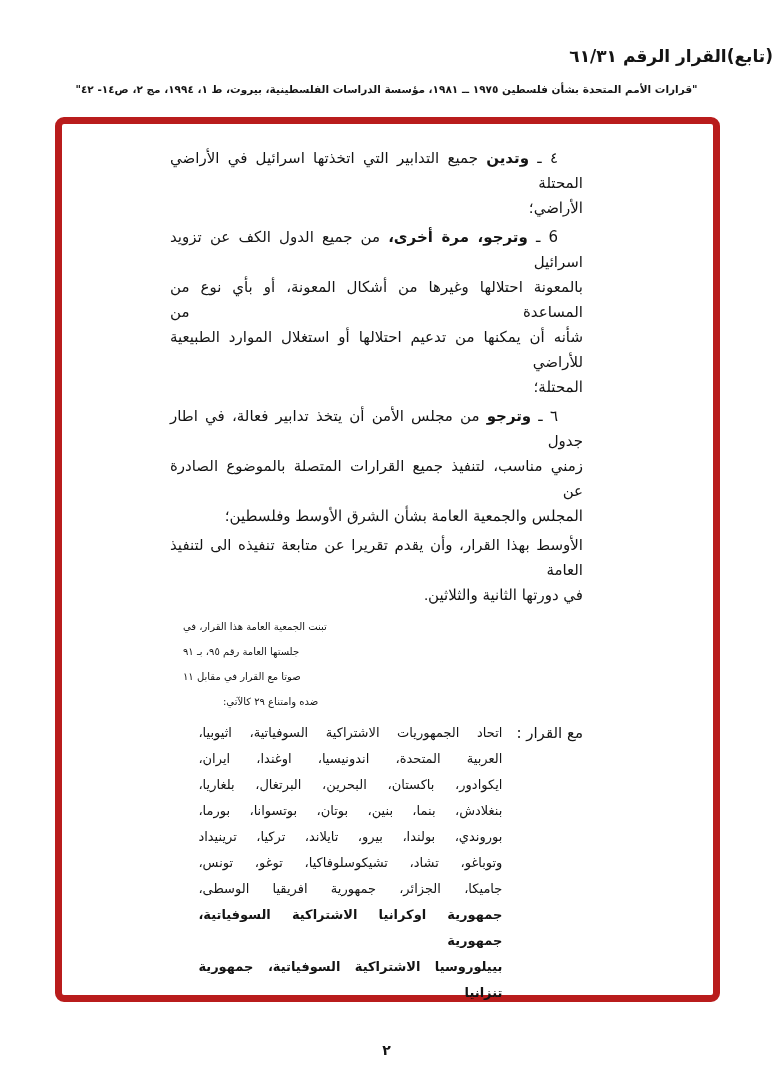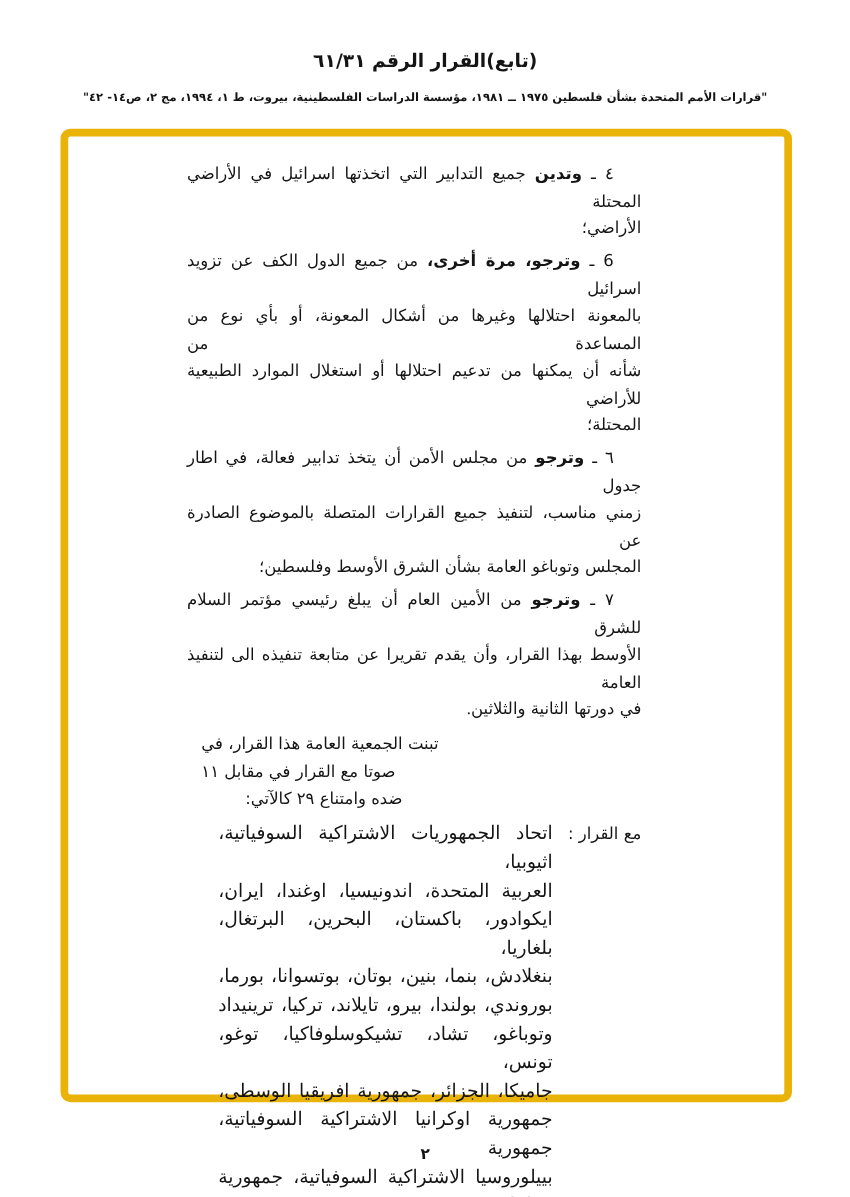"(تابع)القرار الرقم ٦١/٣١" .doc-title { text-align: center -> none }
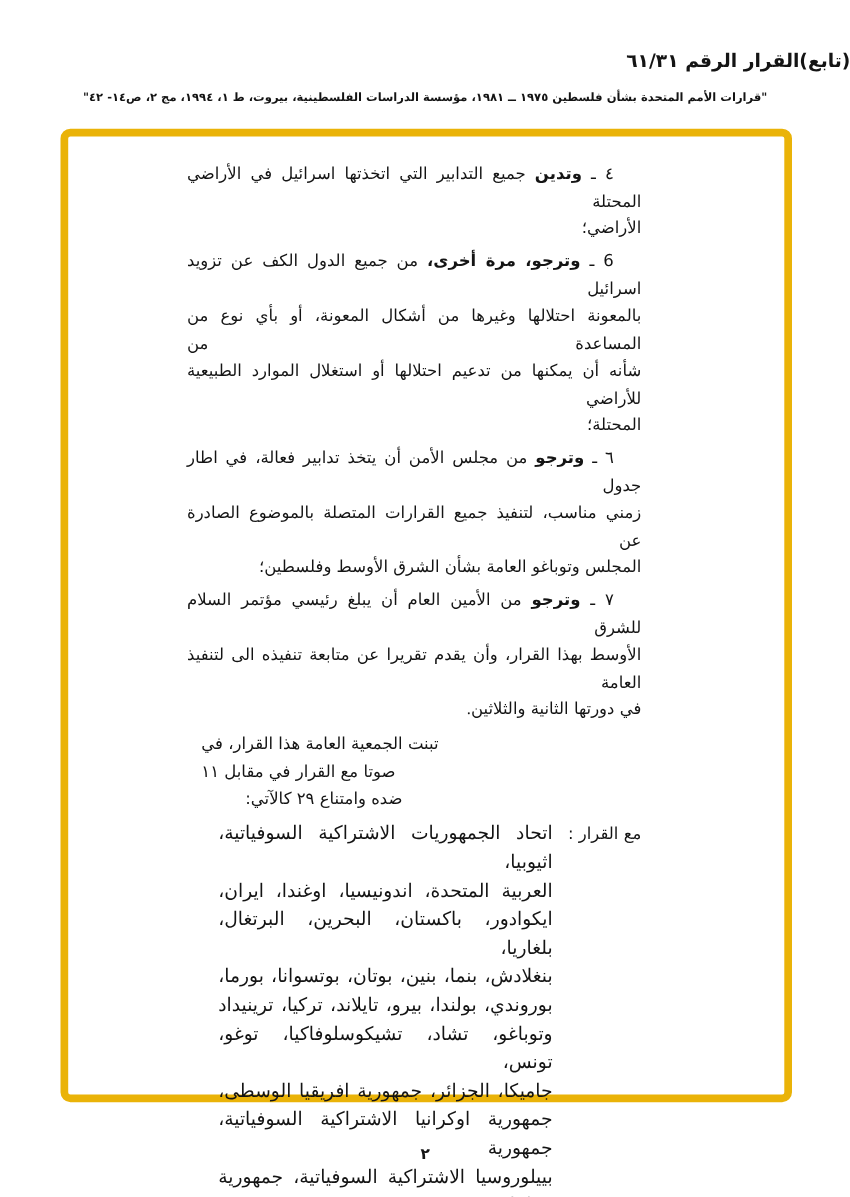"٤ ـ وتدين جميع التدابير" .frame { border: 7px solid #eab308 -> 7px solid #b91c1c }
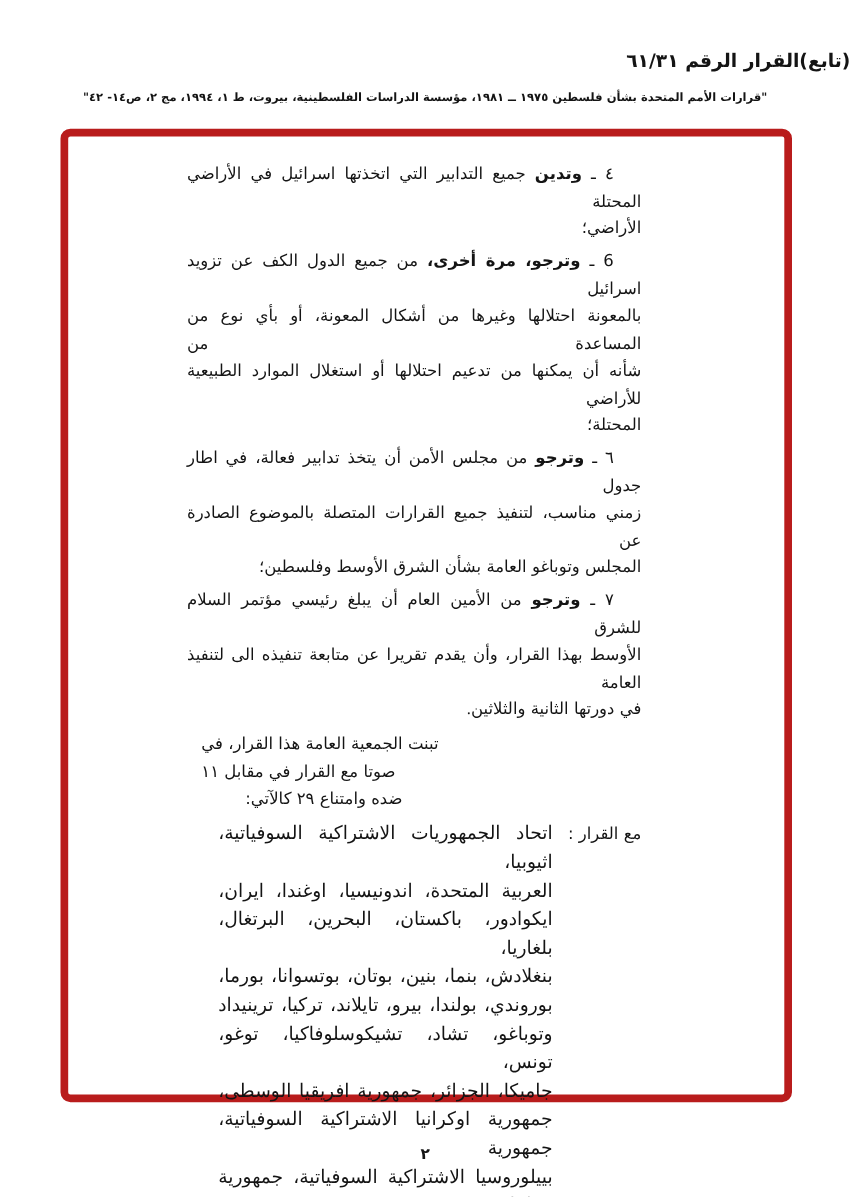"المجلس وتوباغو العامة بشأن الشرق" span { text: وتوباغو -> والجمعية }
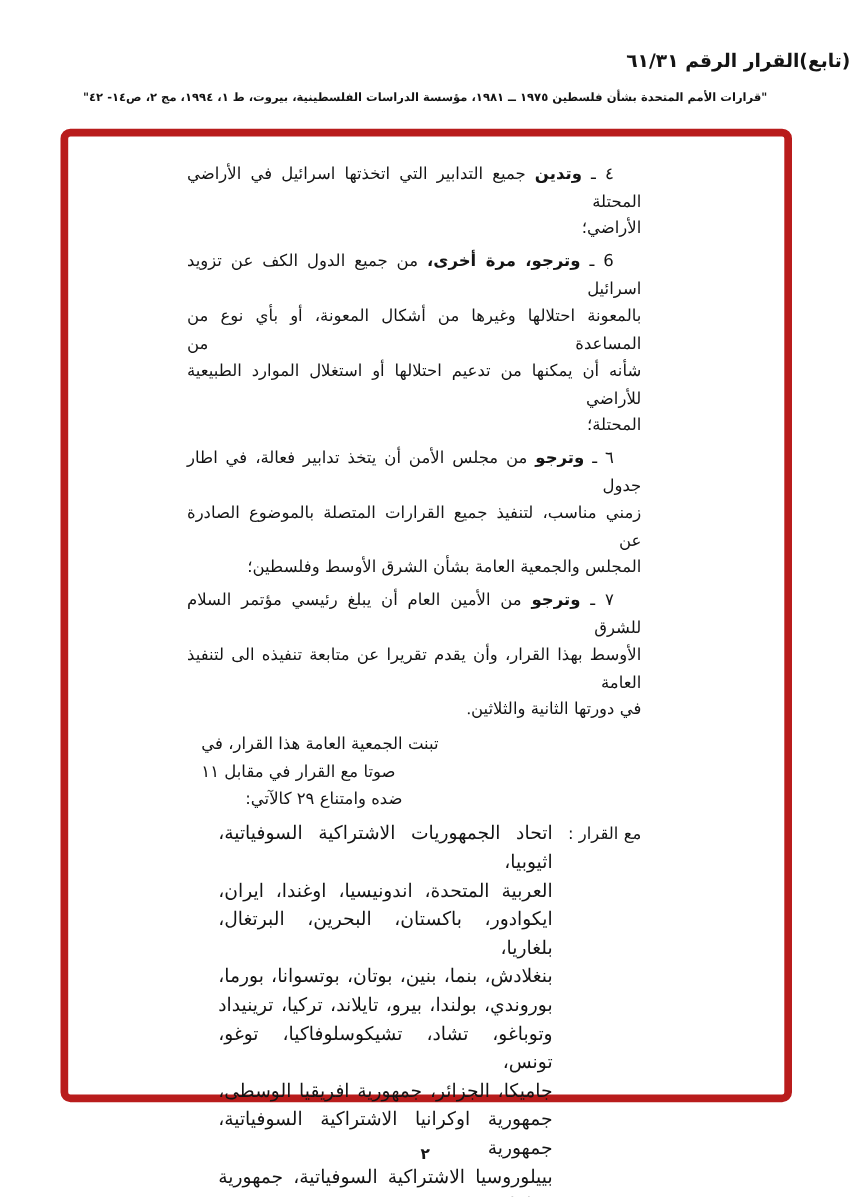"٧ ـ وترجو من الأمين" div.ln { html: <div><span>٧ ـ </span><b>وترجو</b><span> من الأمين العام أن يبلغ رئيسي مؤتمر السلام للشرق</span></div> -> none }
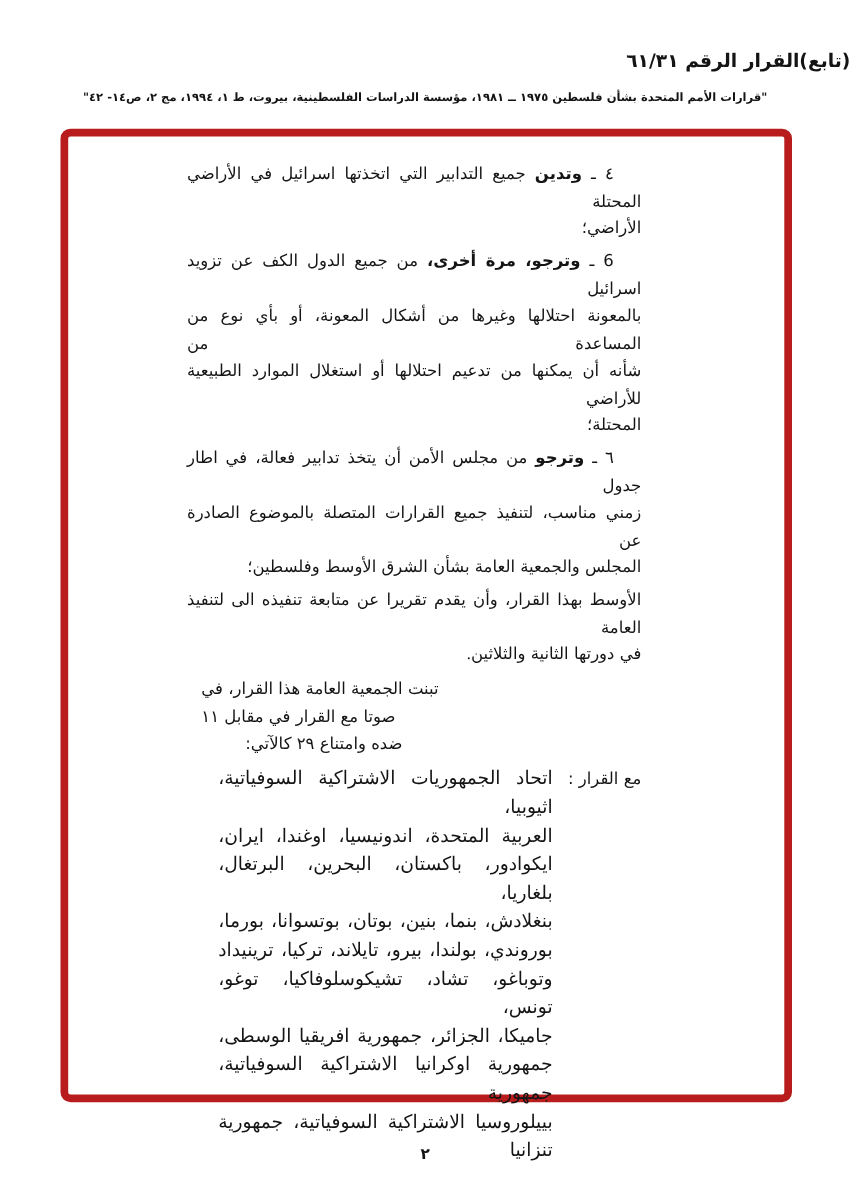"تبنت الجمعية العامة هذا القرار،" .aln { font-size: 15px -> 10px }
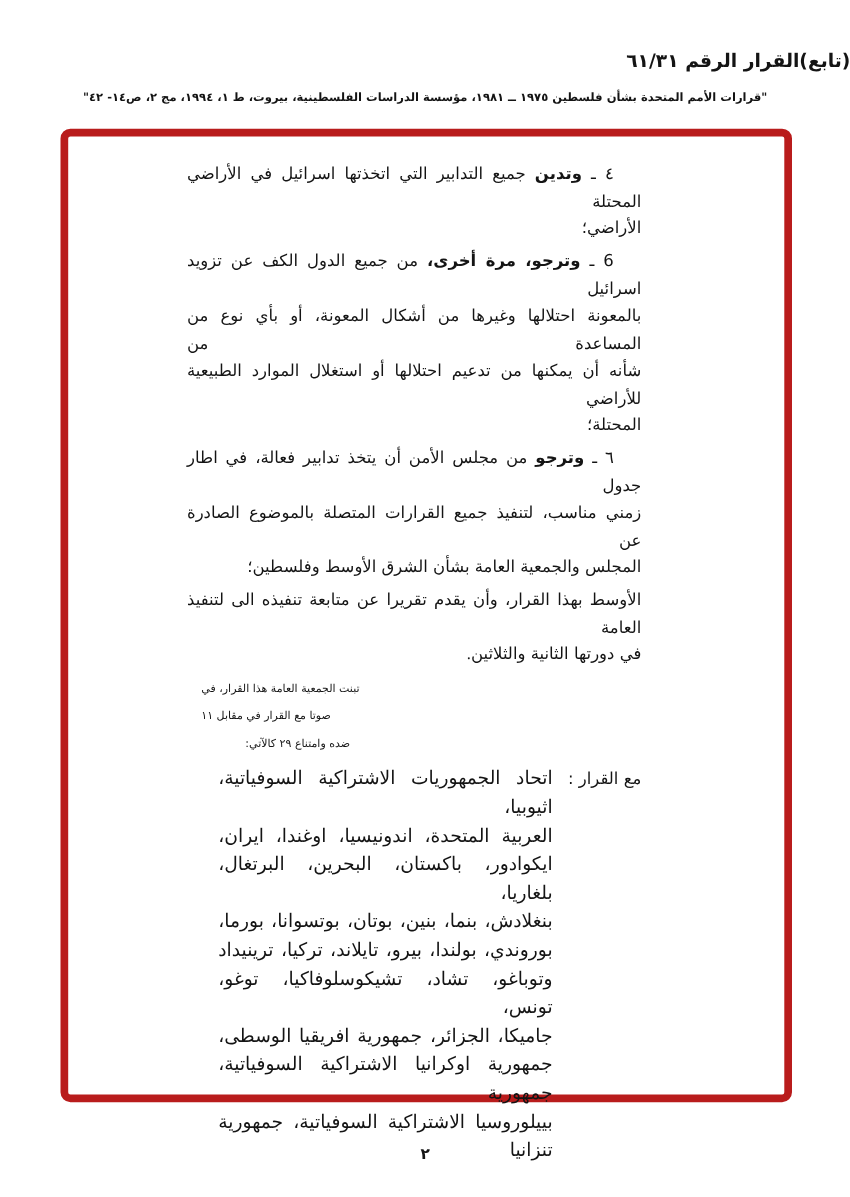"جلستها العامة رقم ٩٥، بـ" div.aln { html: none -> <div>جلستها العامة رقم ٩٥، بـ ٩١</div> }
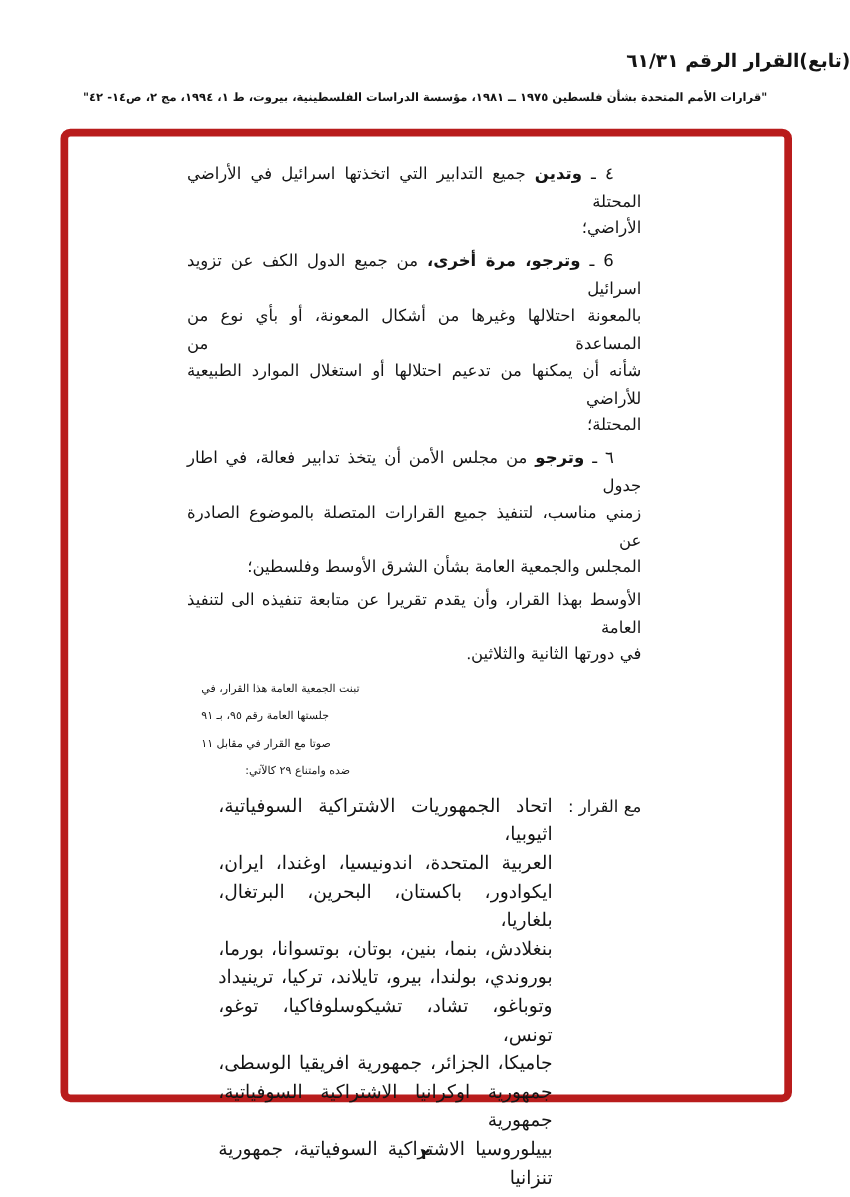"اتحاد الجمهوريات الاشتراكية السوفياتية،" .lln { font-size: 17px -> 13px }
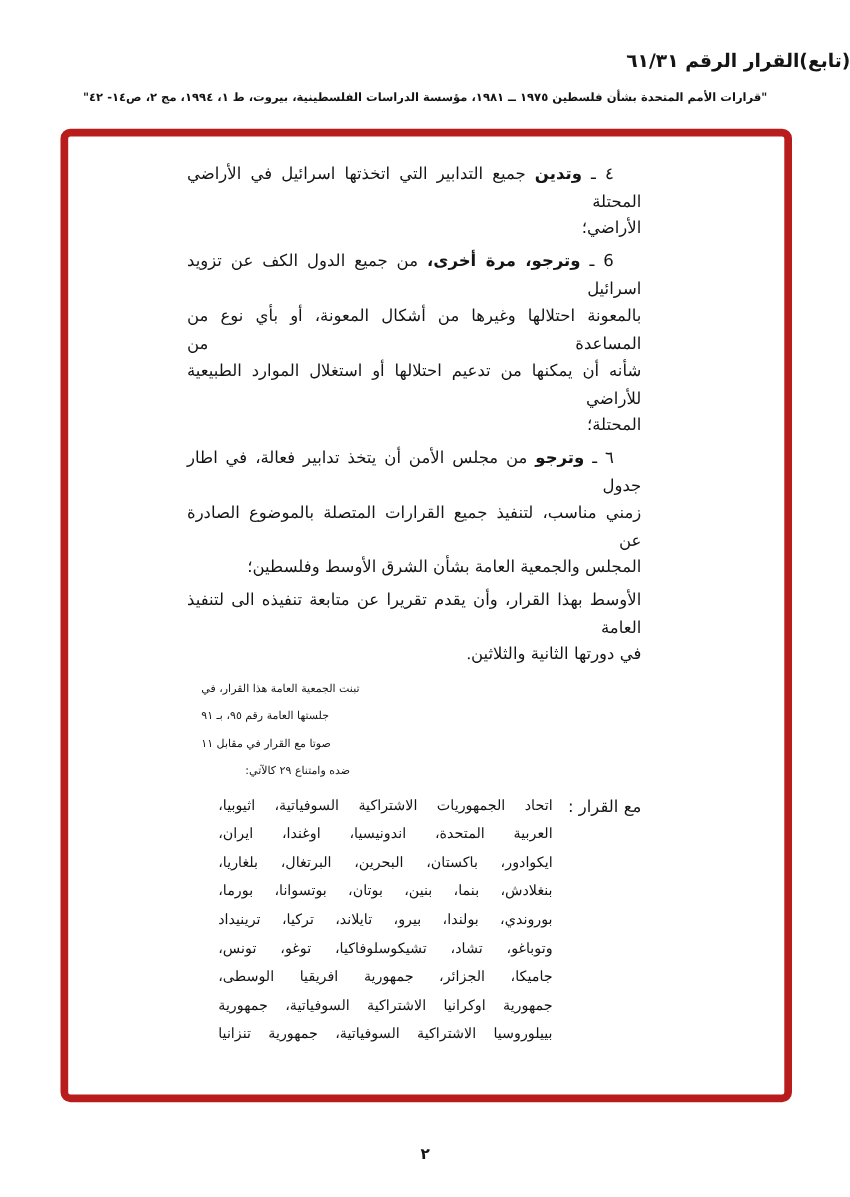"جمهورية اوكرانيا الاشتراكية السوفياتية،" .lln.bold { font-weight: normal -> bold }
